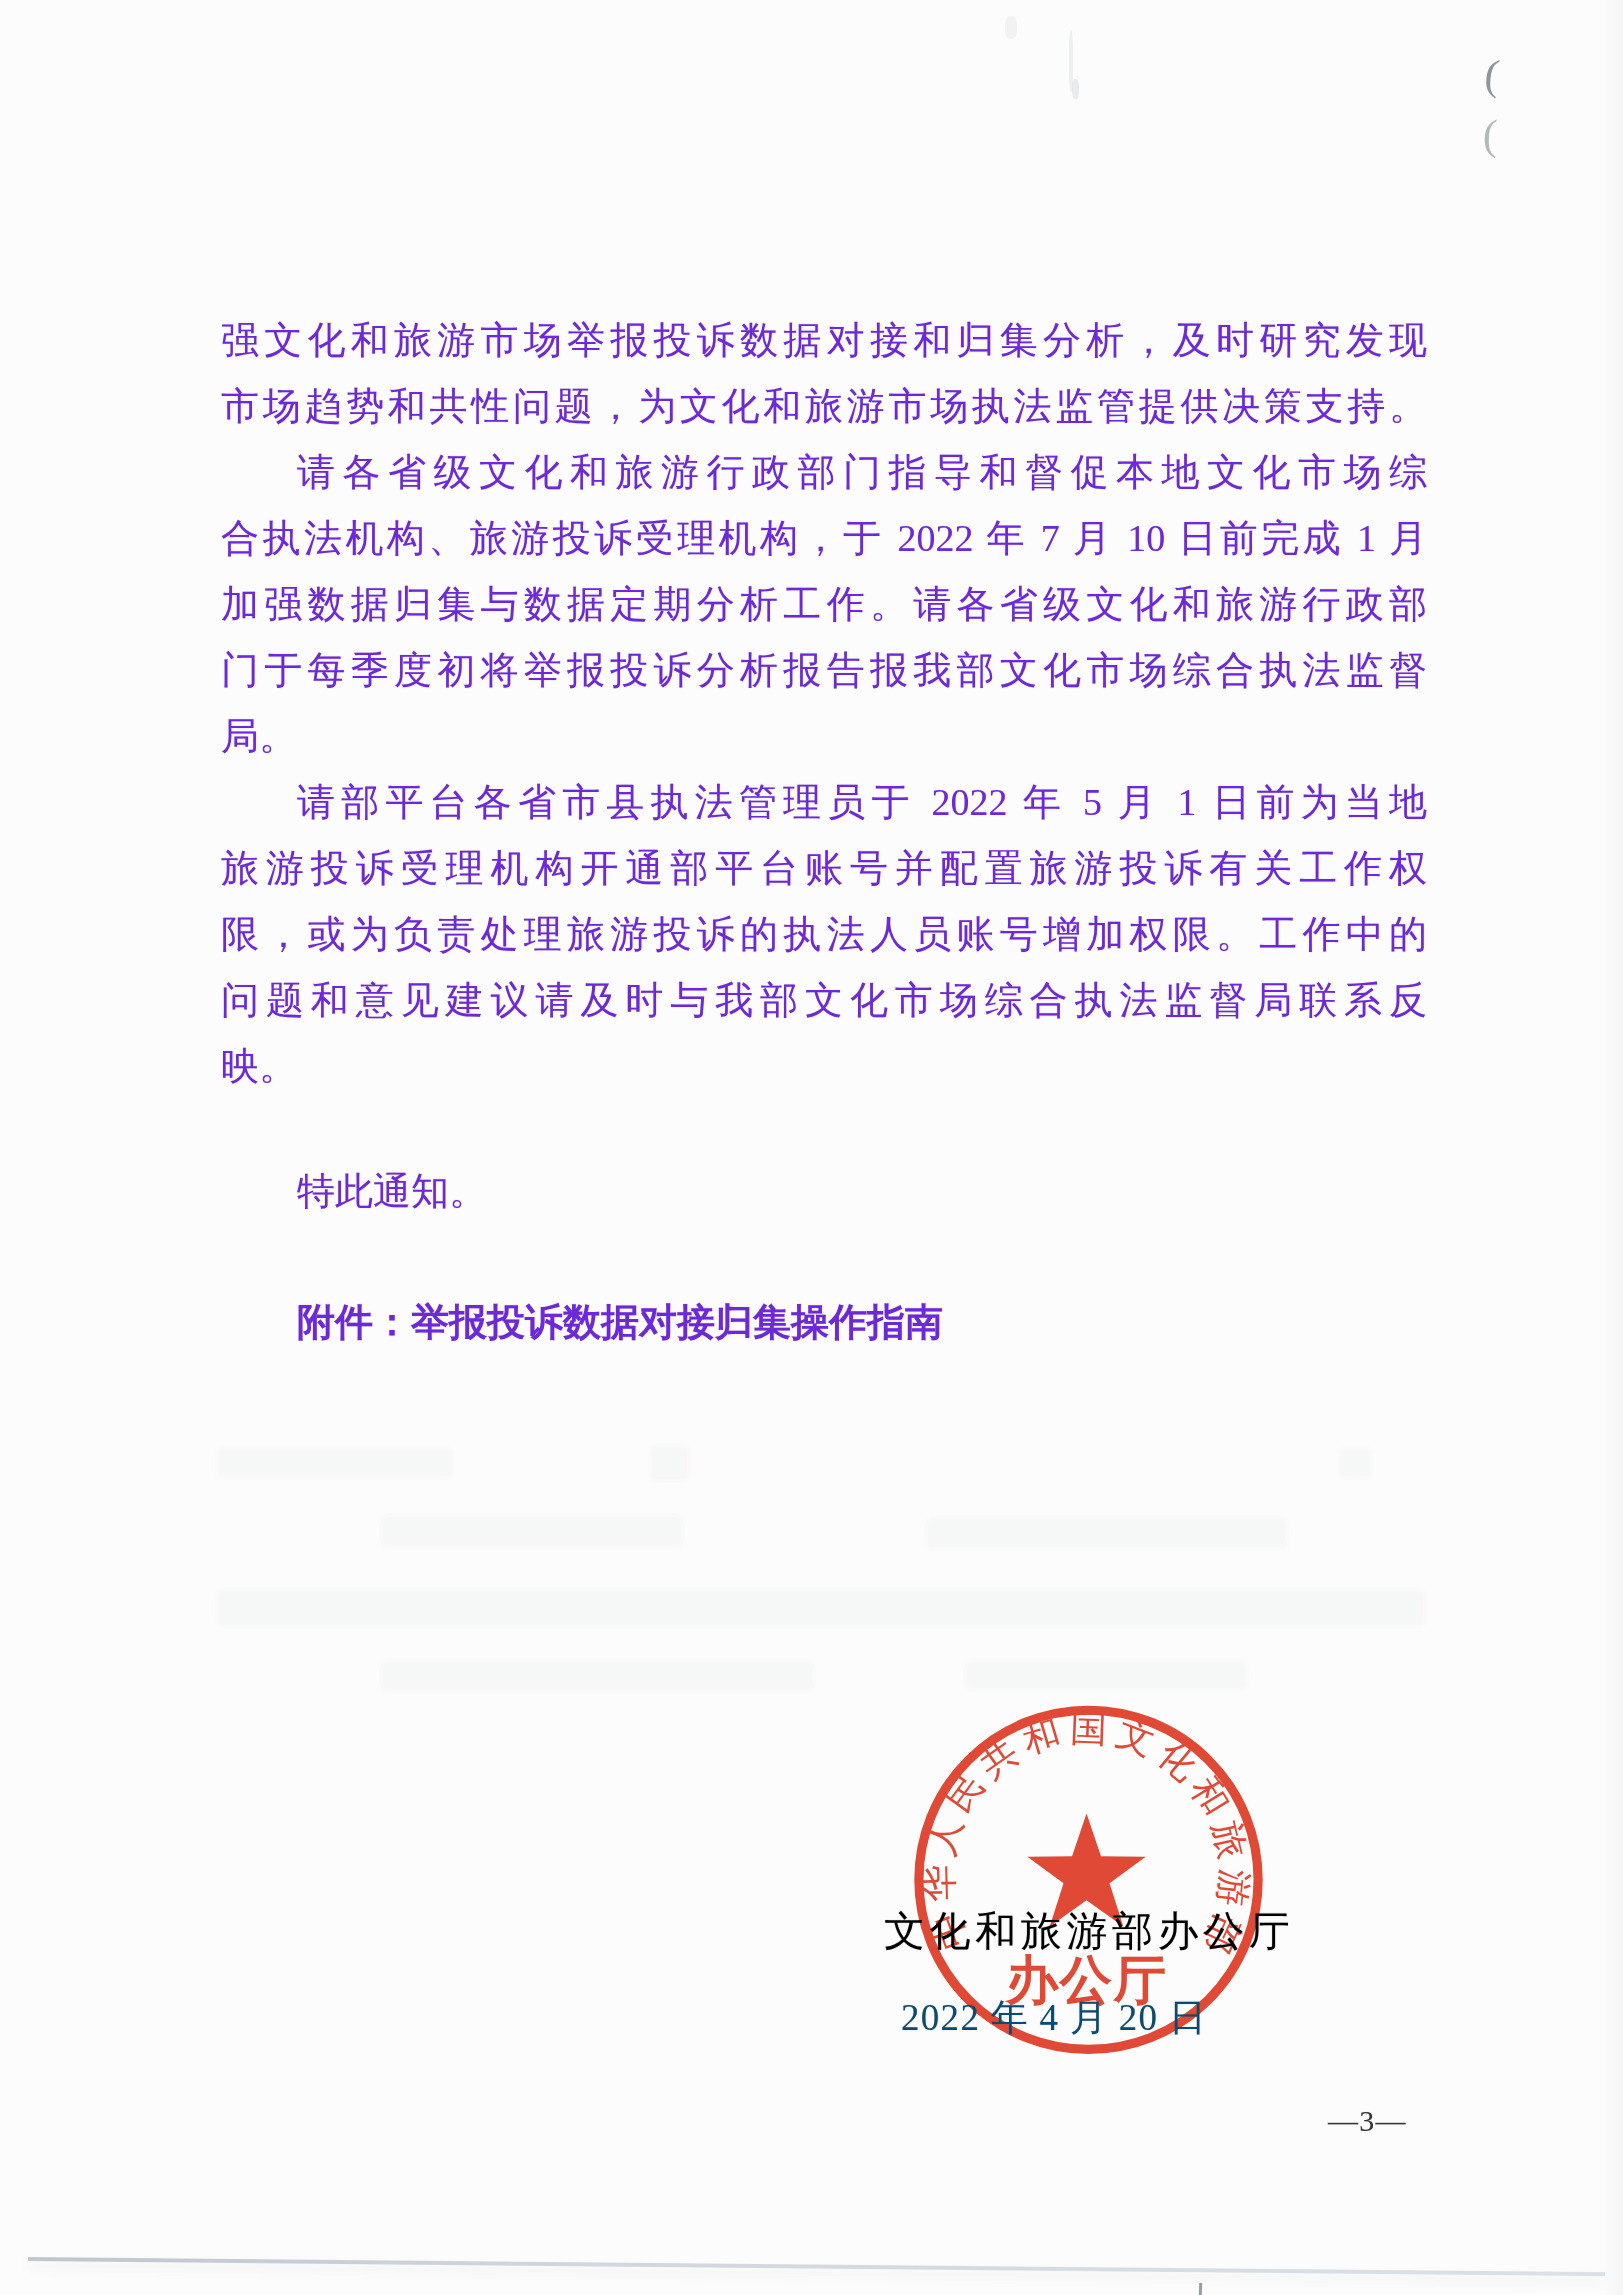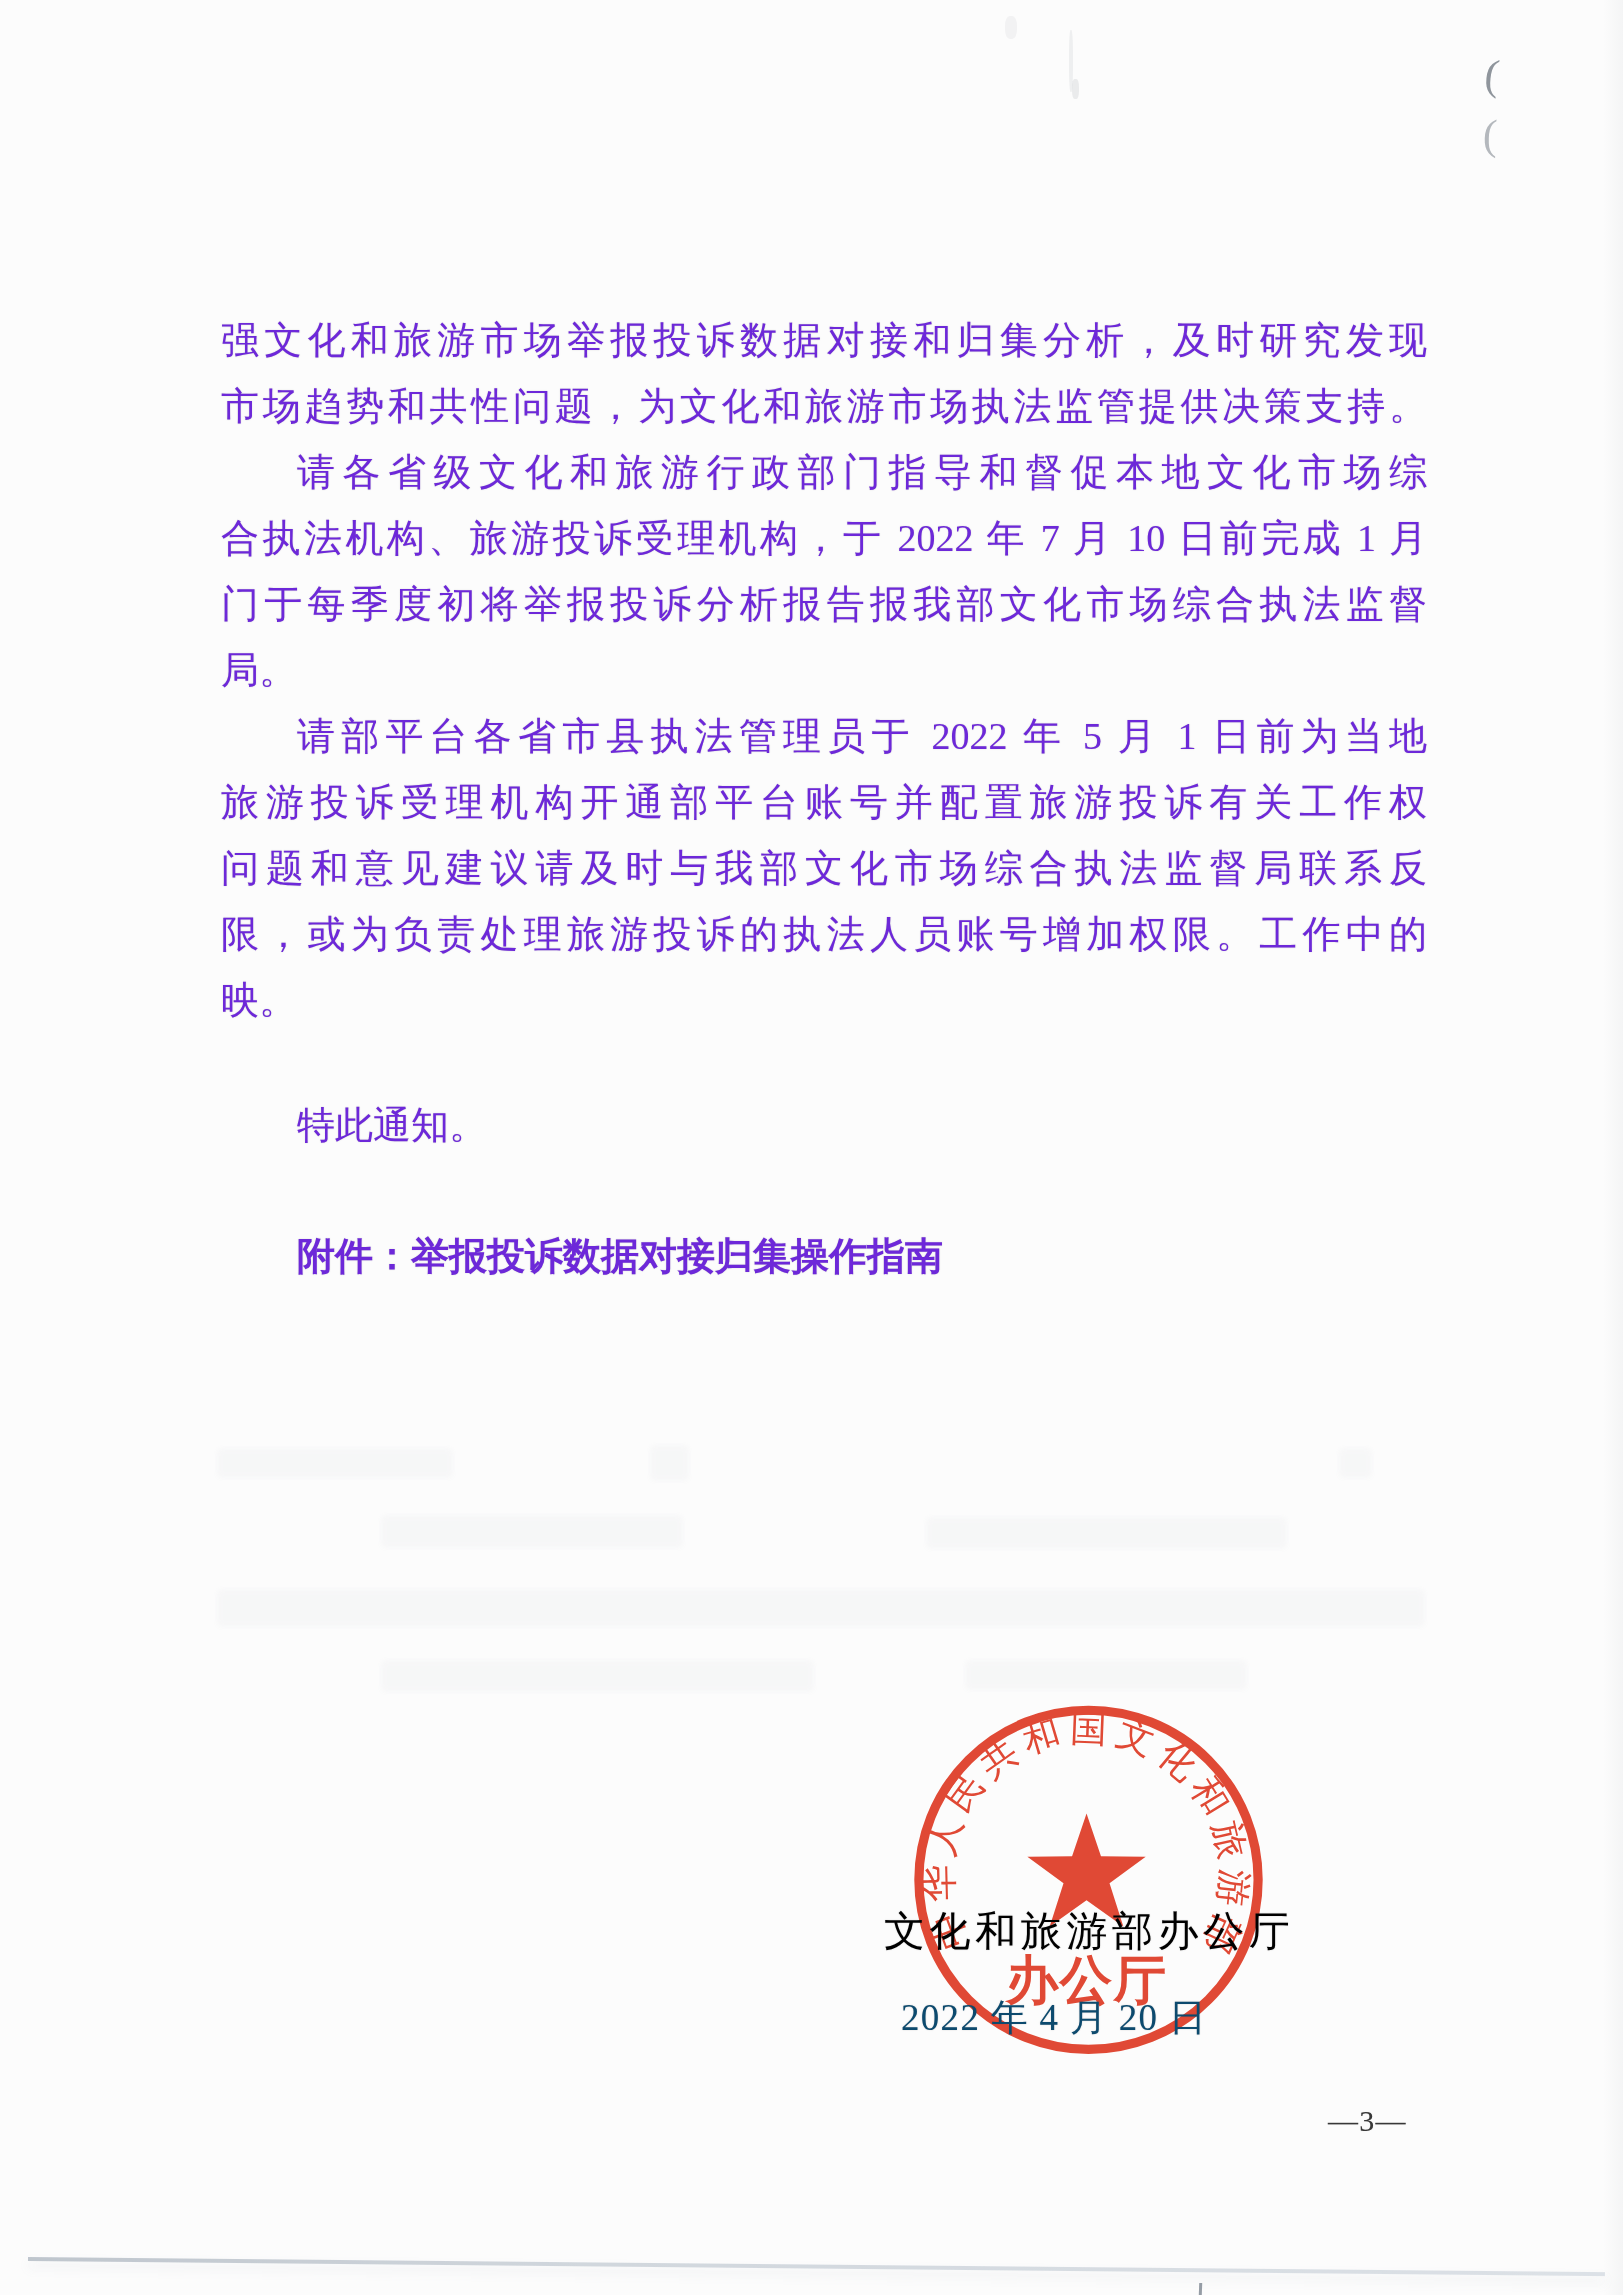"加强数据归集与数据定期分析工作。请各省级文化和旅游行政部" div.line { html: none -> <div>加强数据归集与数据定期分析工作。请各省级文化和旅游行政部</div> }
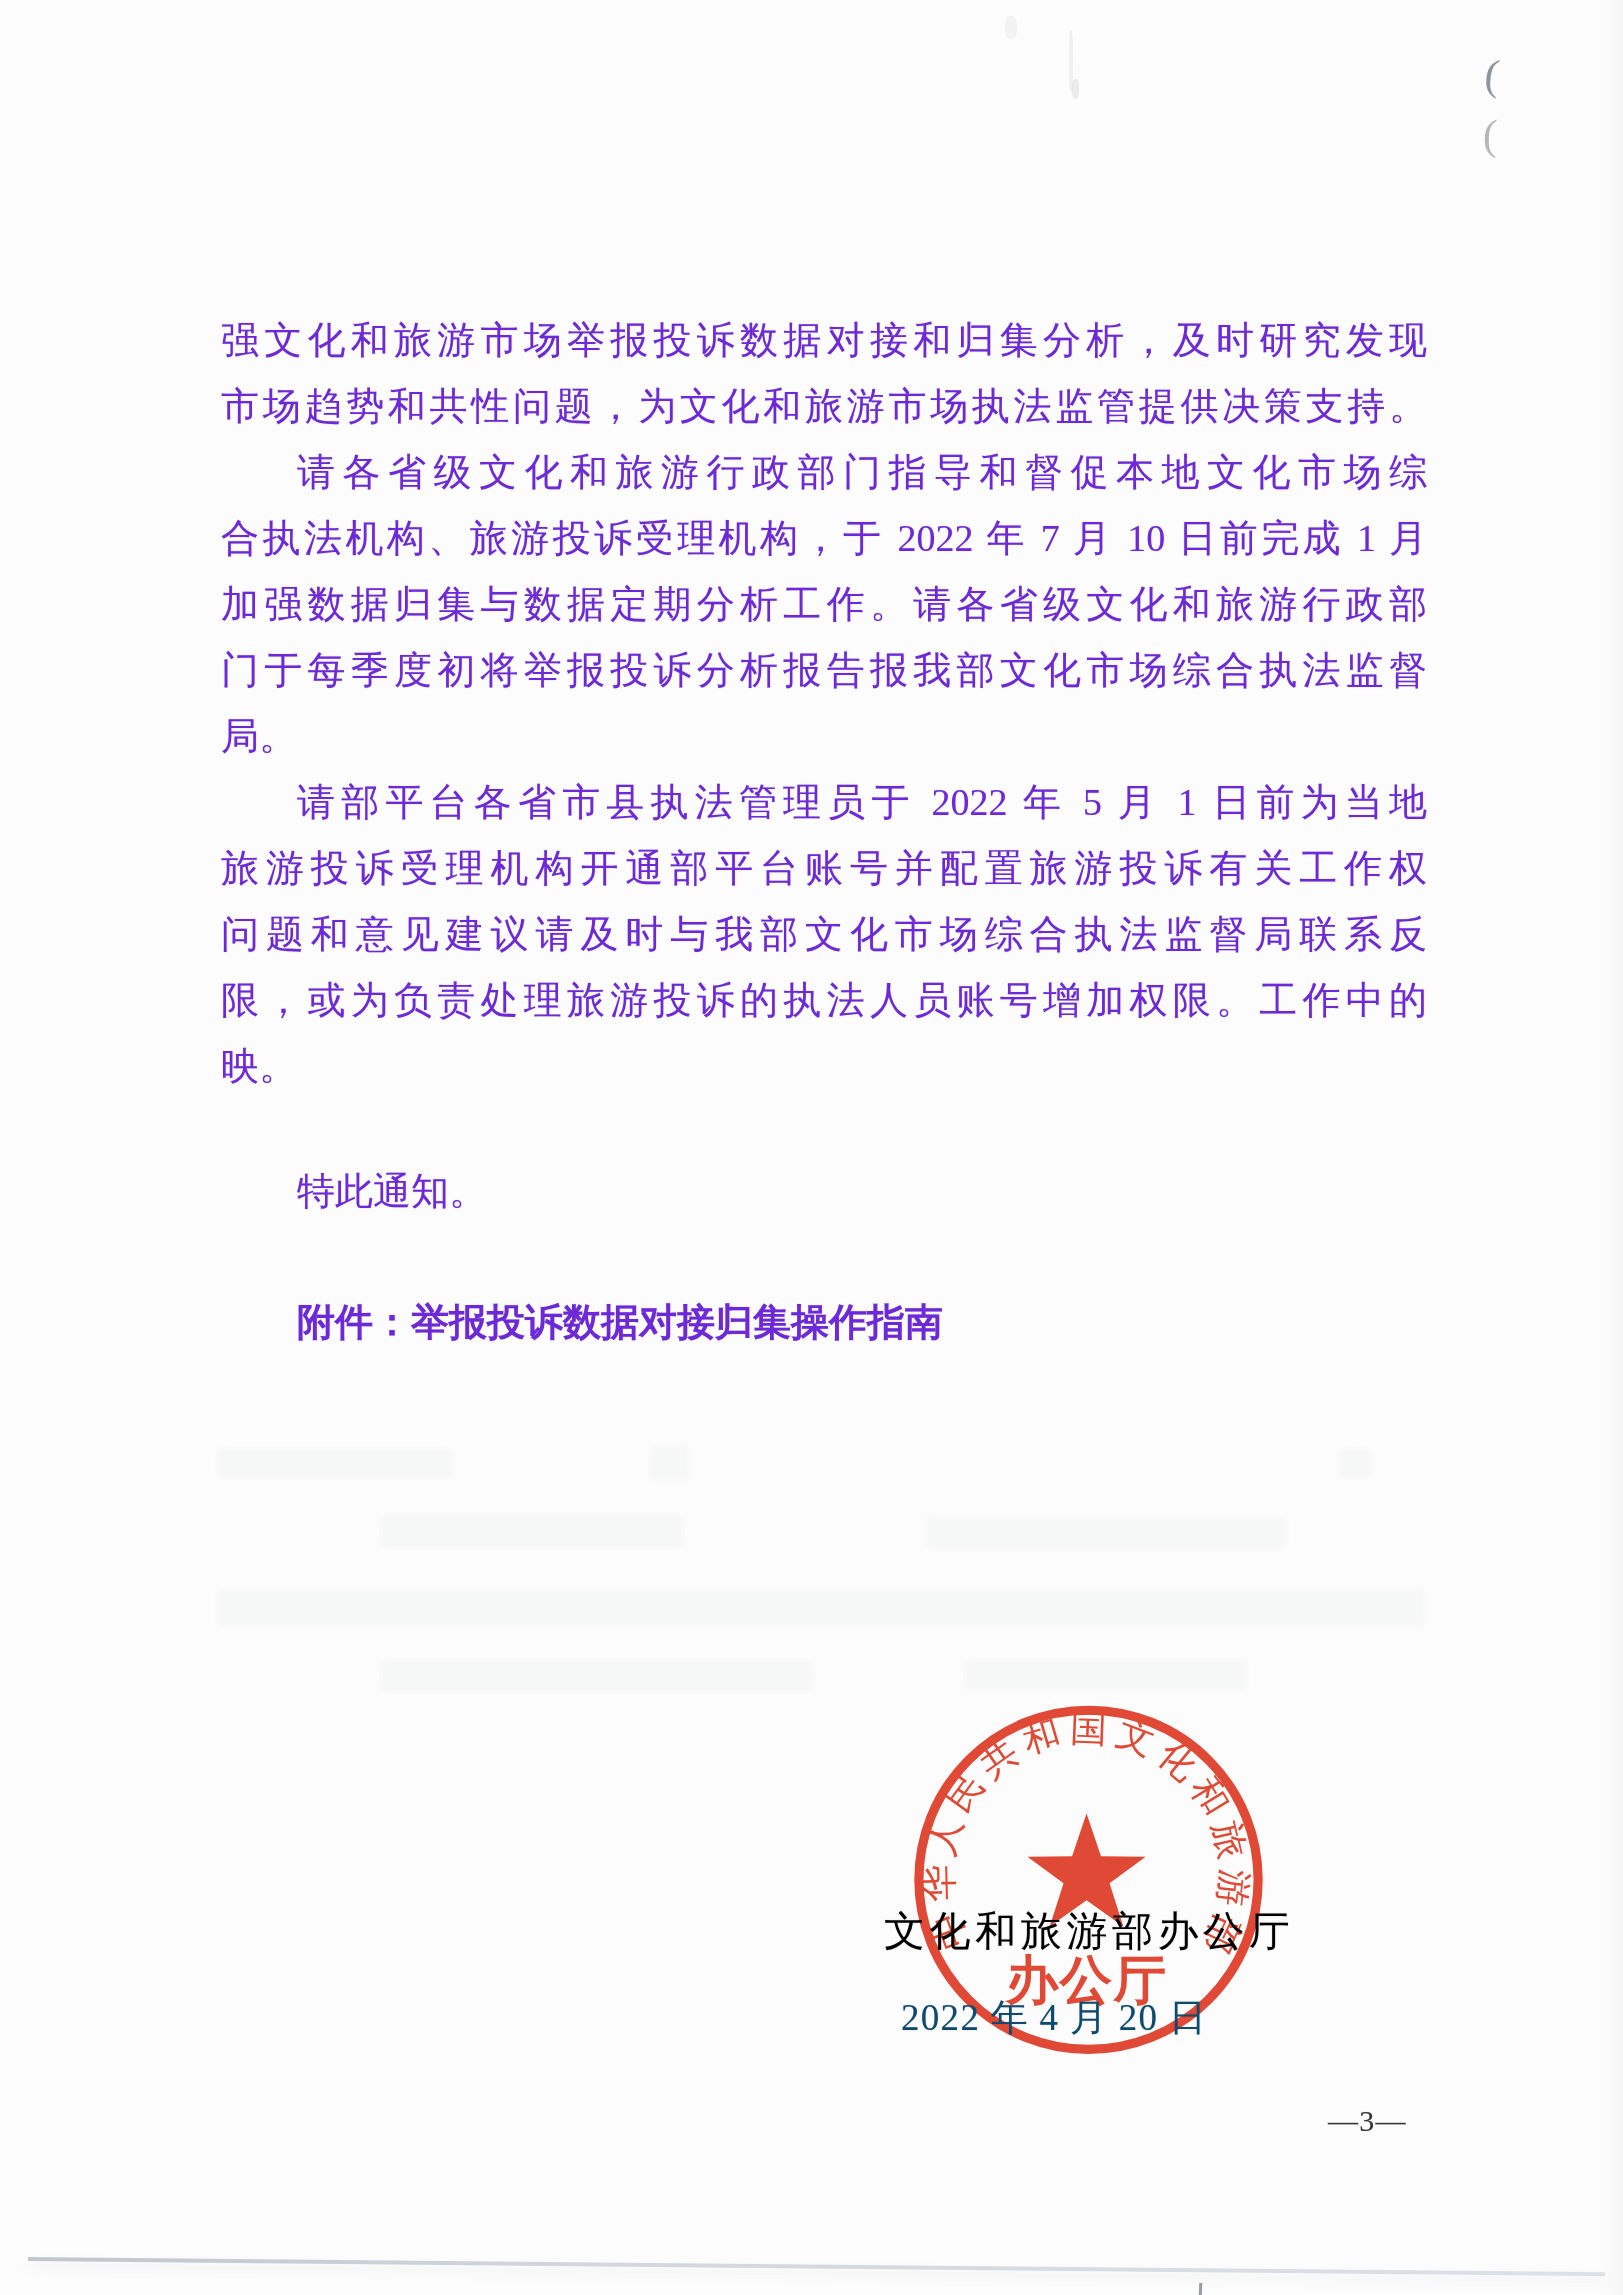"问题和意见建议请及时与我部文化市场综合执法监督局联系反" div.line { order: before "限，或为负责处理旅游投诉的执法人员账号增加权限。工作中的" -> after "限，或为负责处理旅游投诉的执法人员账号增加权限。工作中的" }
